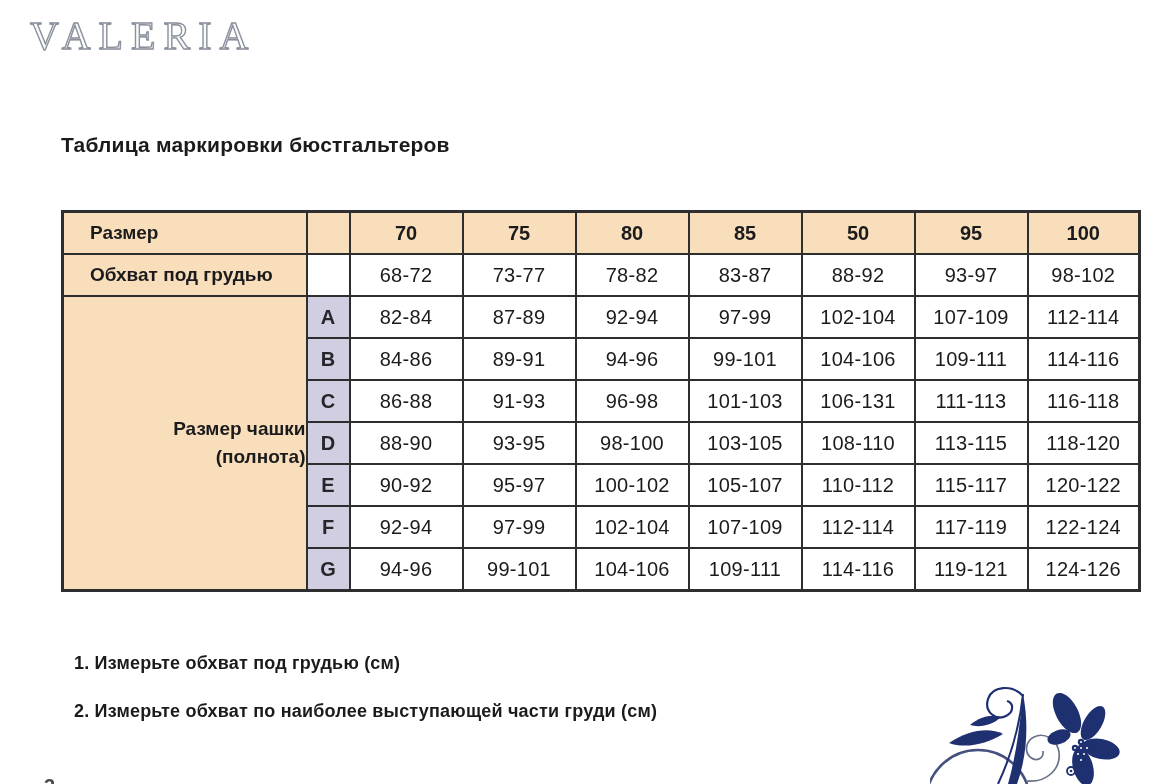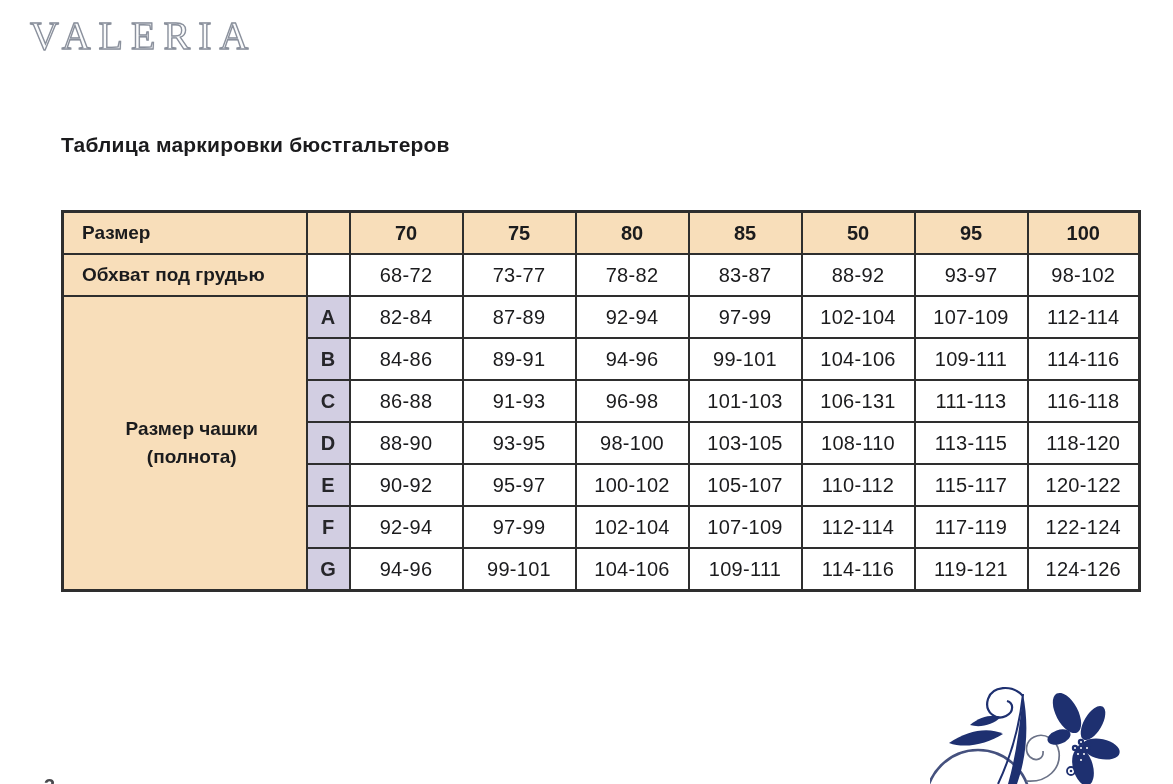"Размер" .size-table td.label { padding-left: 18px -> 26px }
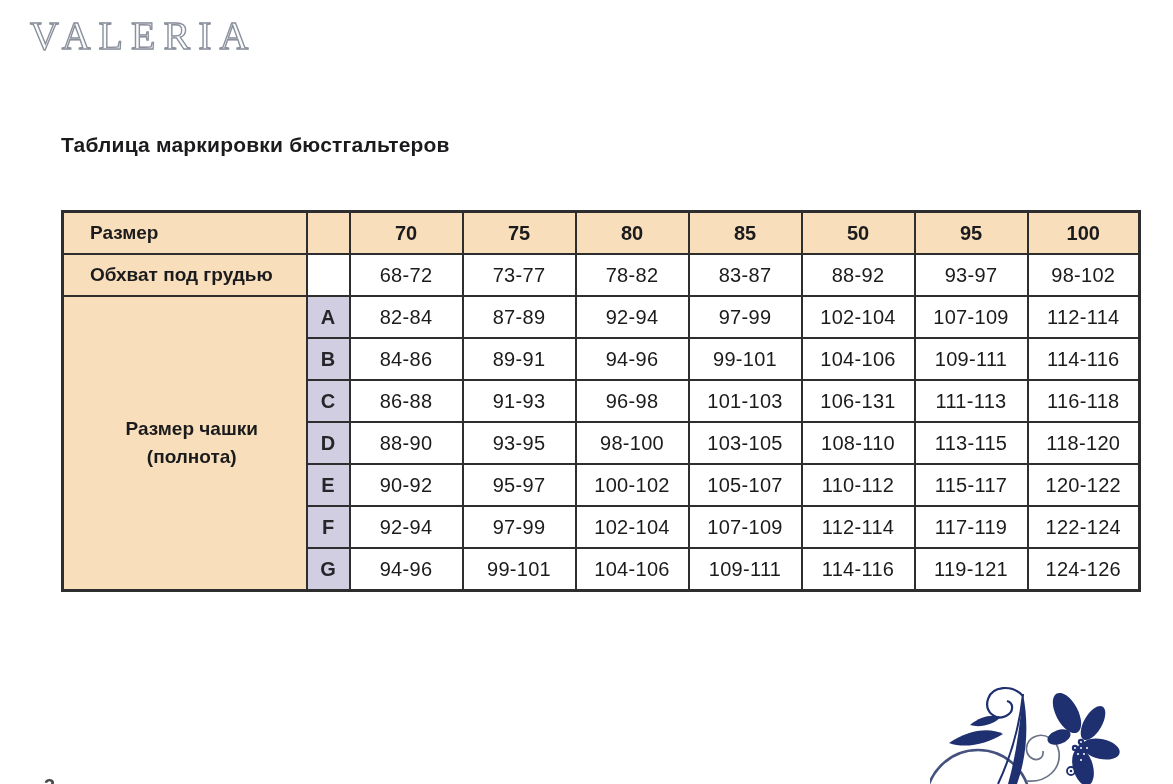"Размер чашки" .size-table td.cupLabel { text-align: center -> right }
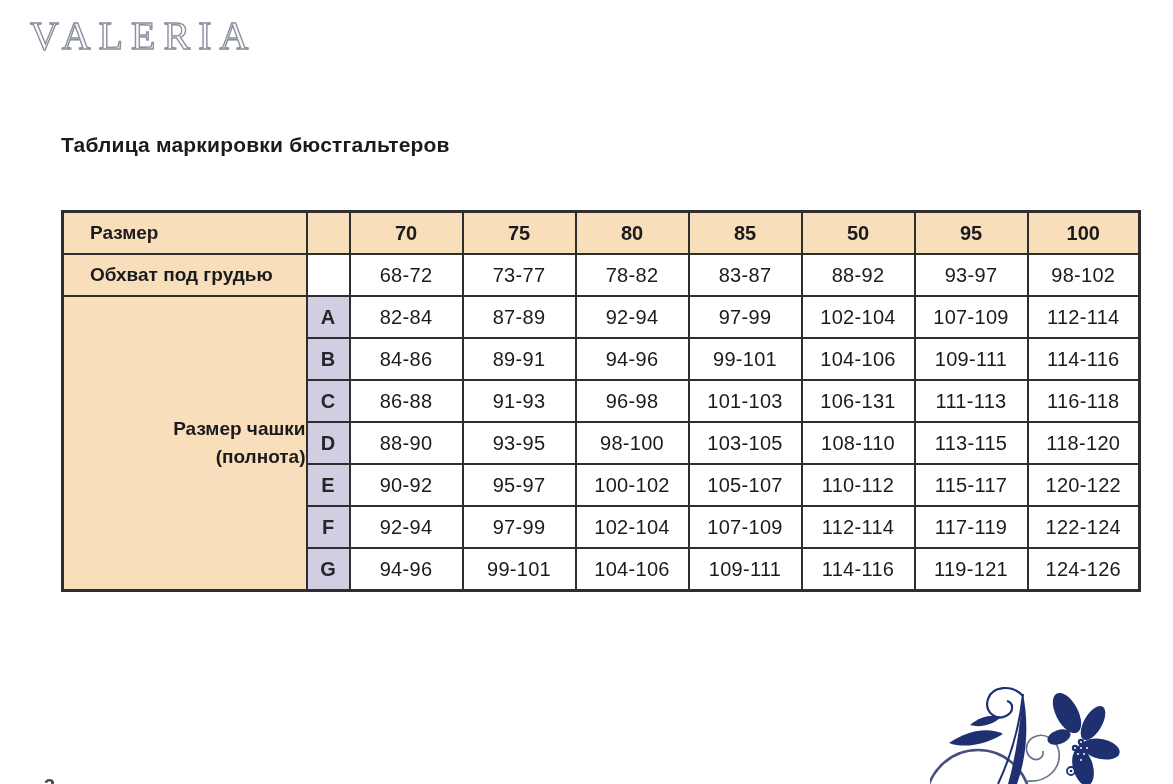"1. Измерьте обхват под грудью" div.line { html: none -> <div>1. Измерьте обхват под грудью (см)</div> }
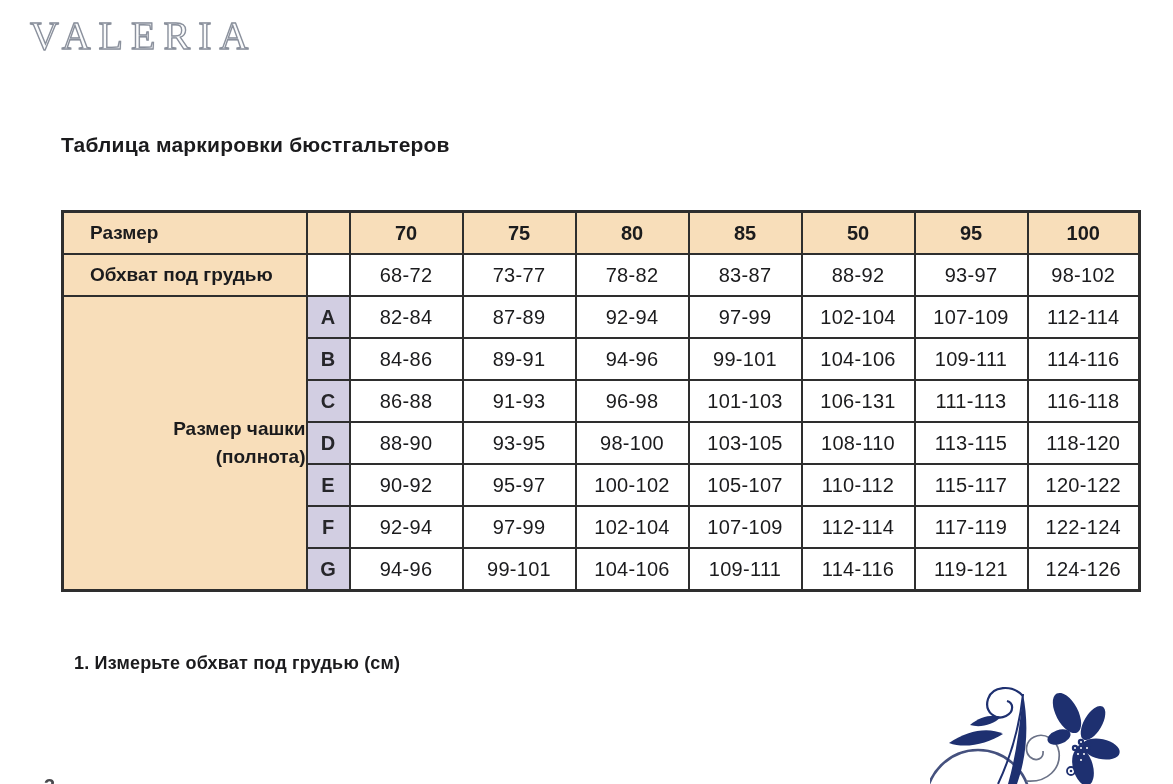"2. Измерьте обхват по наиболее" div.line { html: none -> <div>2. Измерьте обхват по наиболее выступающей части груди (см)</div> }
